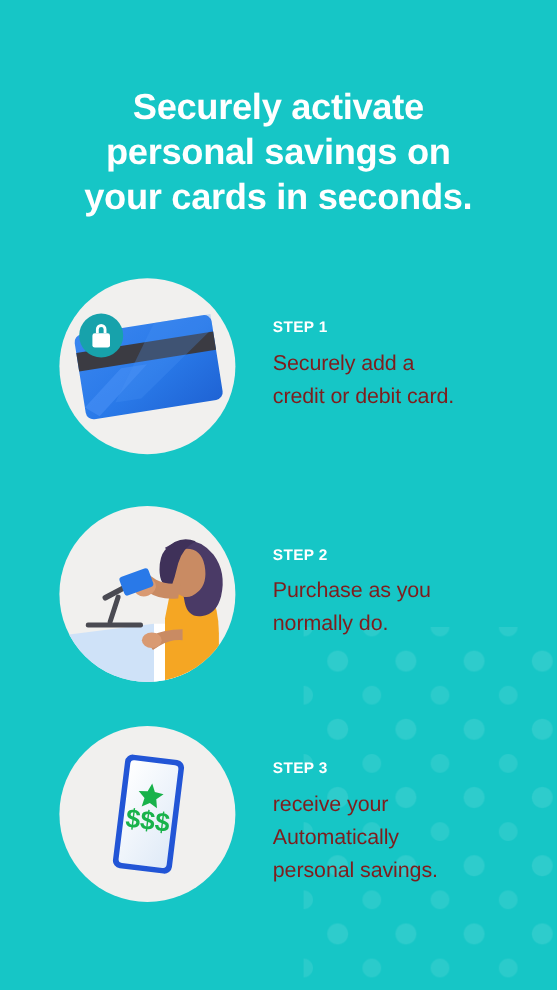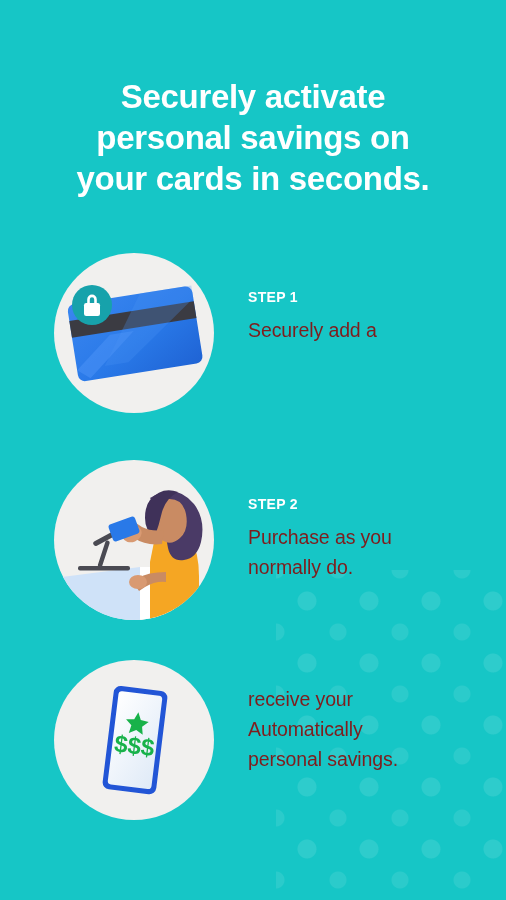"credit or debit card." span.dl { html: none -> <span>credit or debit card.</span> }
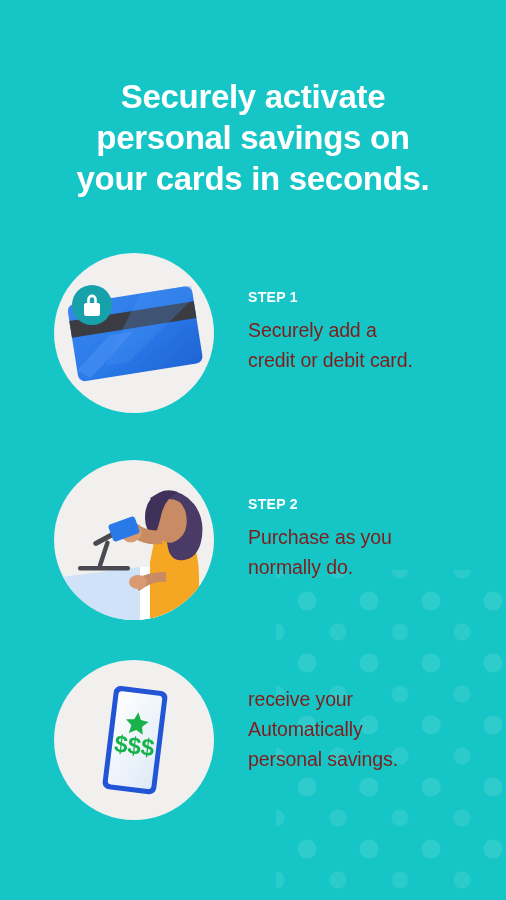"STEP 3" div.step-title { html: none -> <div>STEP 3</div> }
